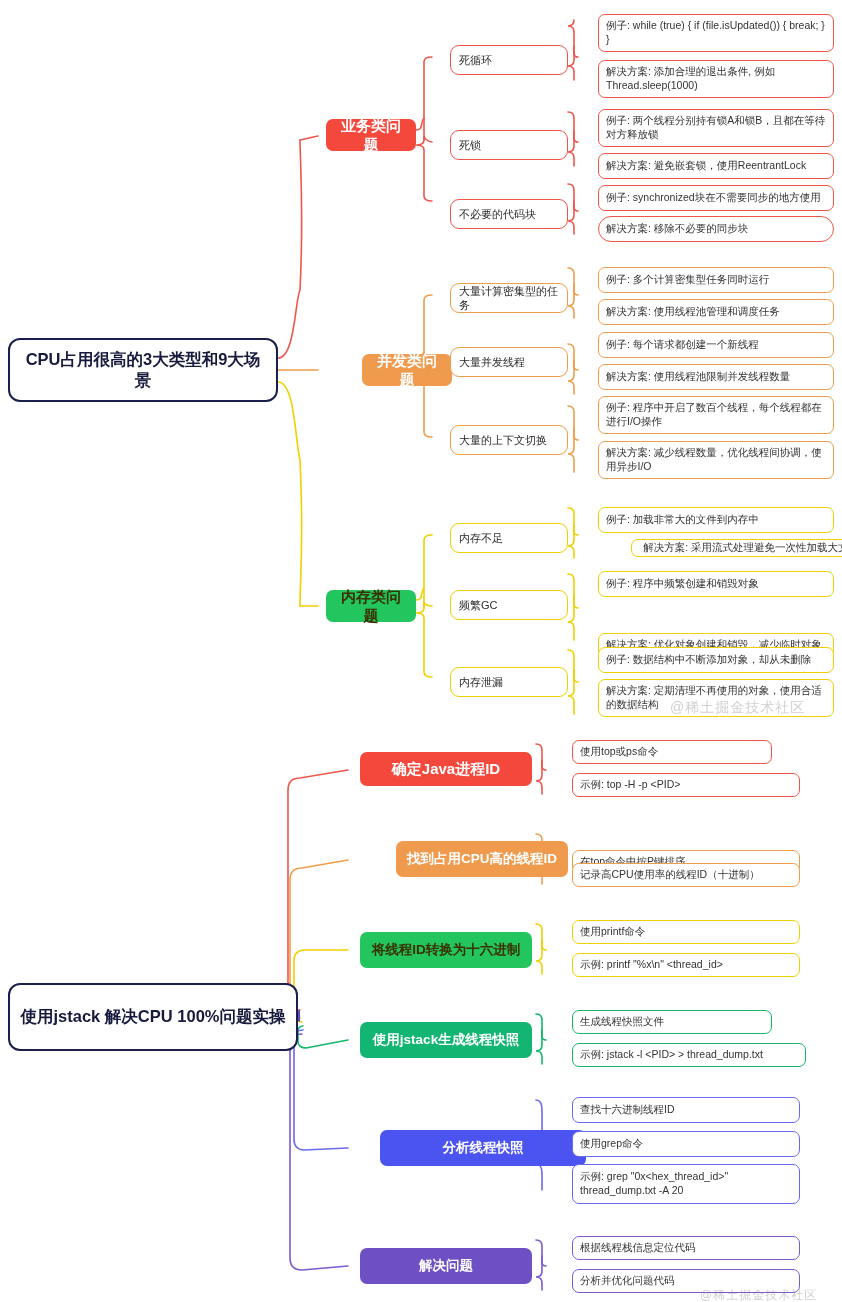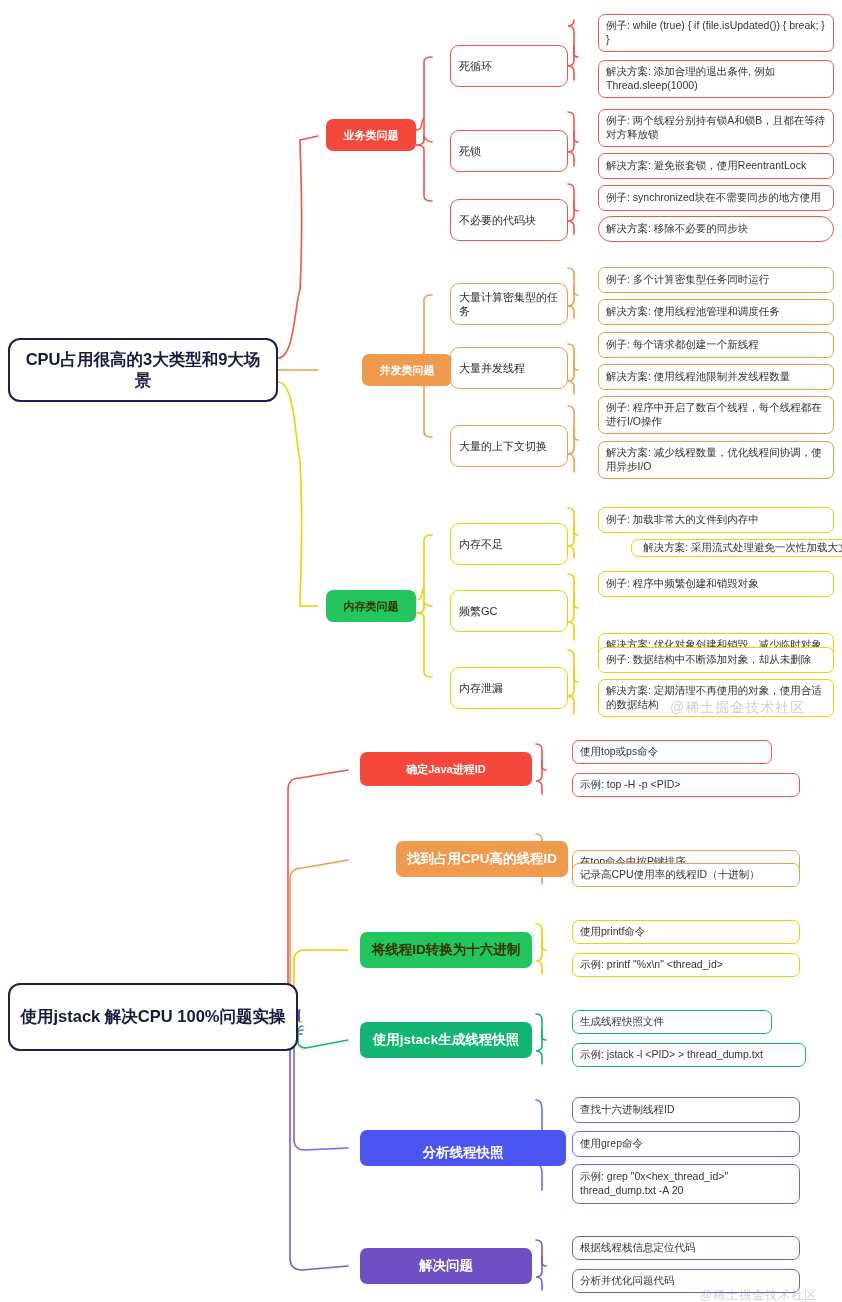"死循环" .obox { padding: 20px 8px -> 14px 8px }
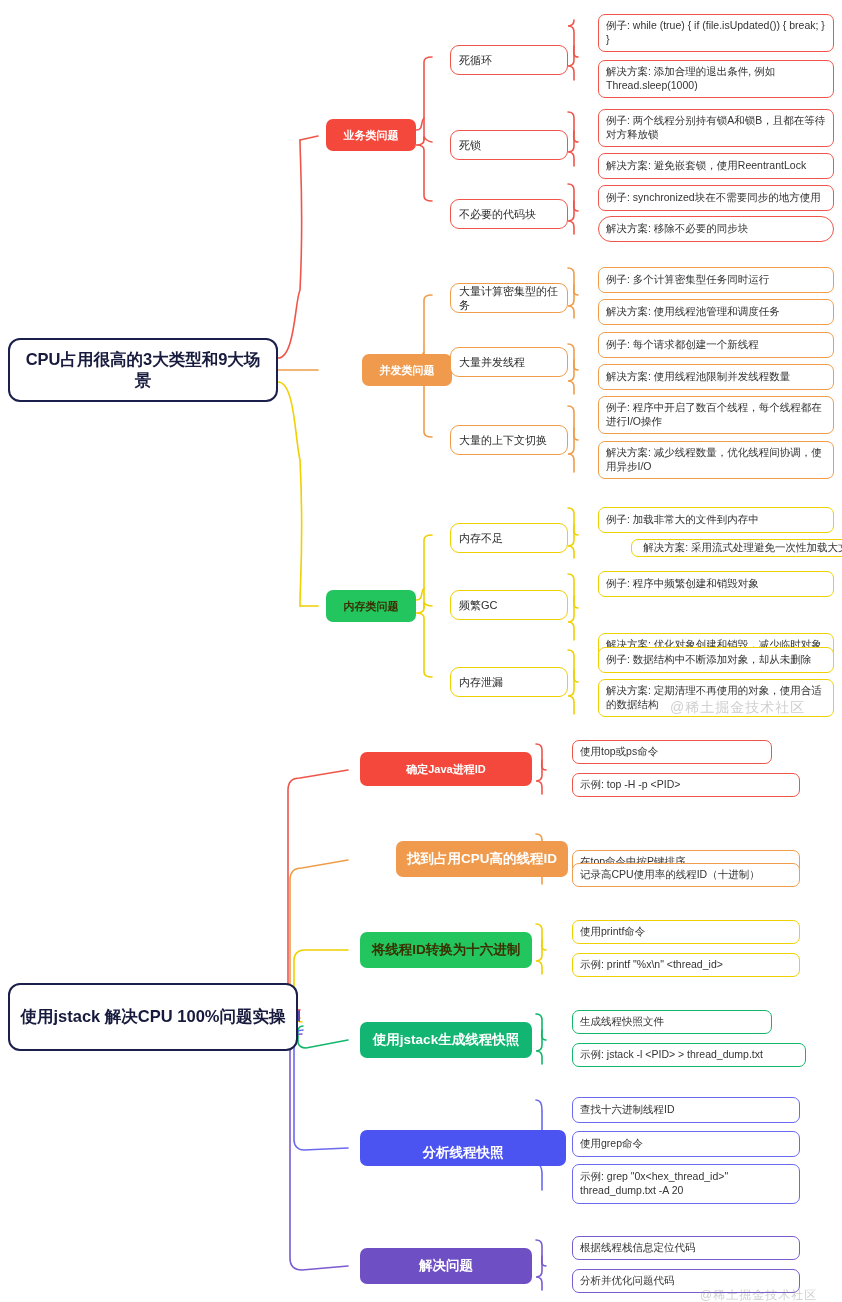"业务类问题" .pill { font-size: 11px -> 15px }
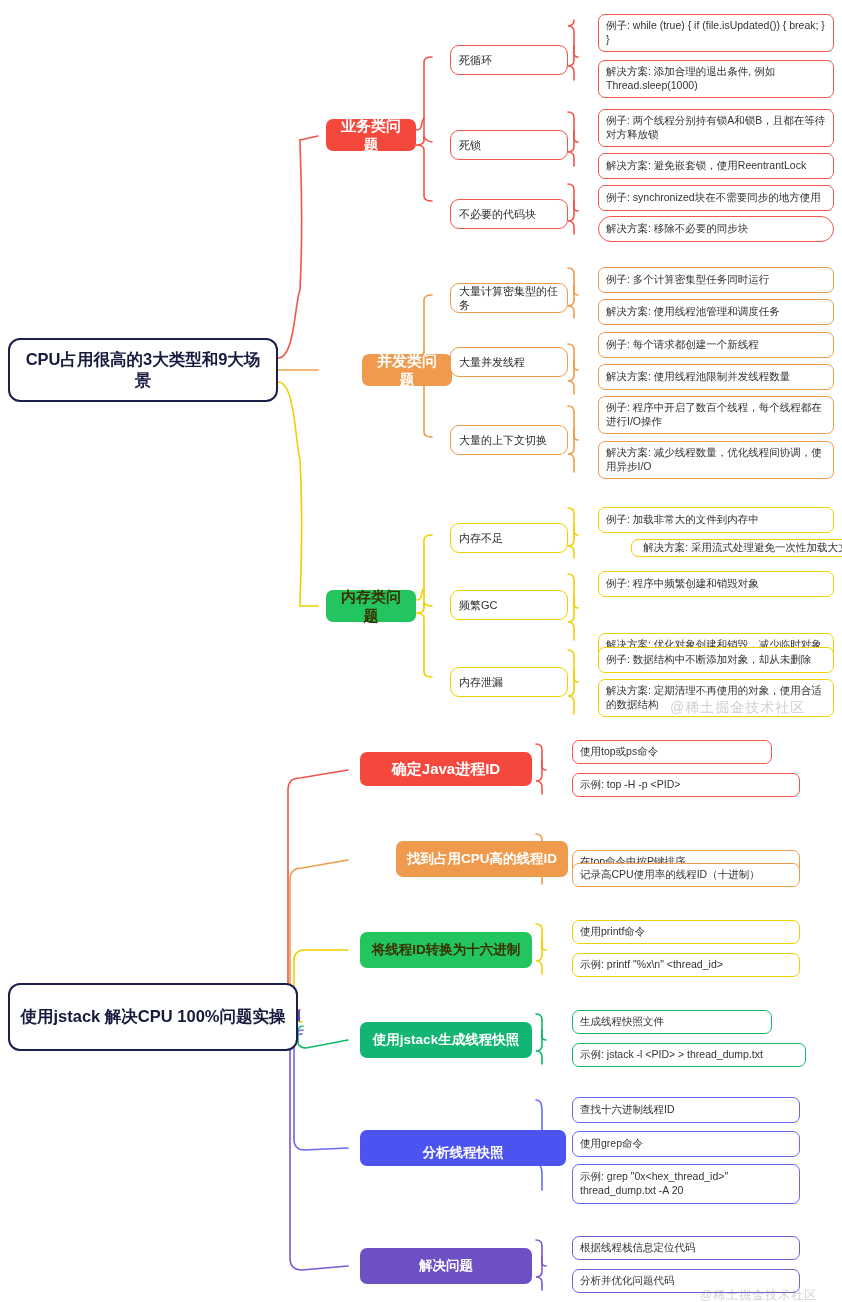"分析线程快照" div.node { align-items: flex-end -> none; left: 360px -> 380px }
